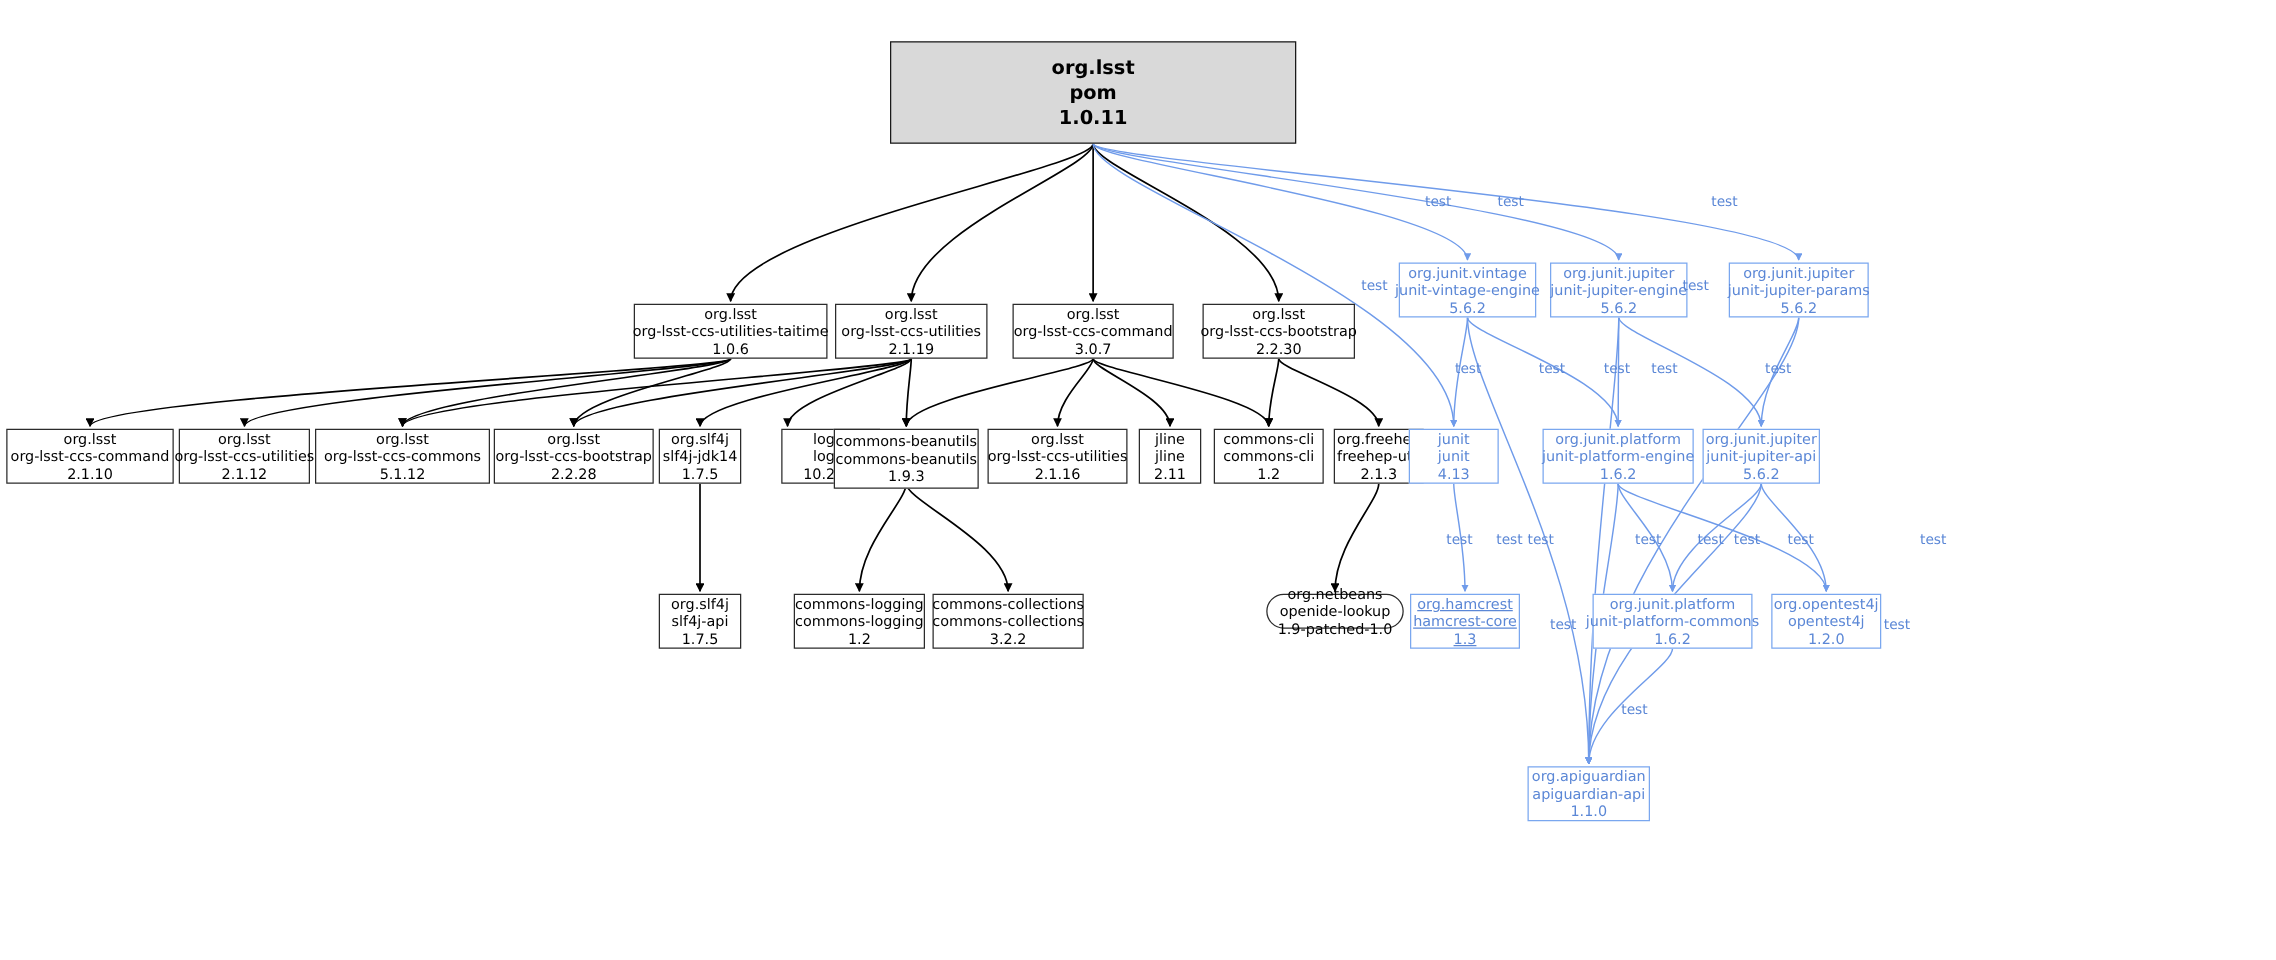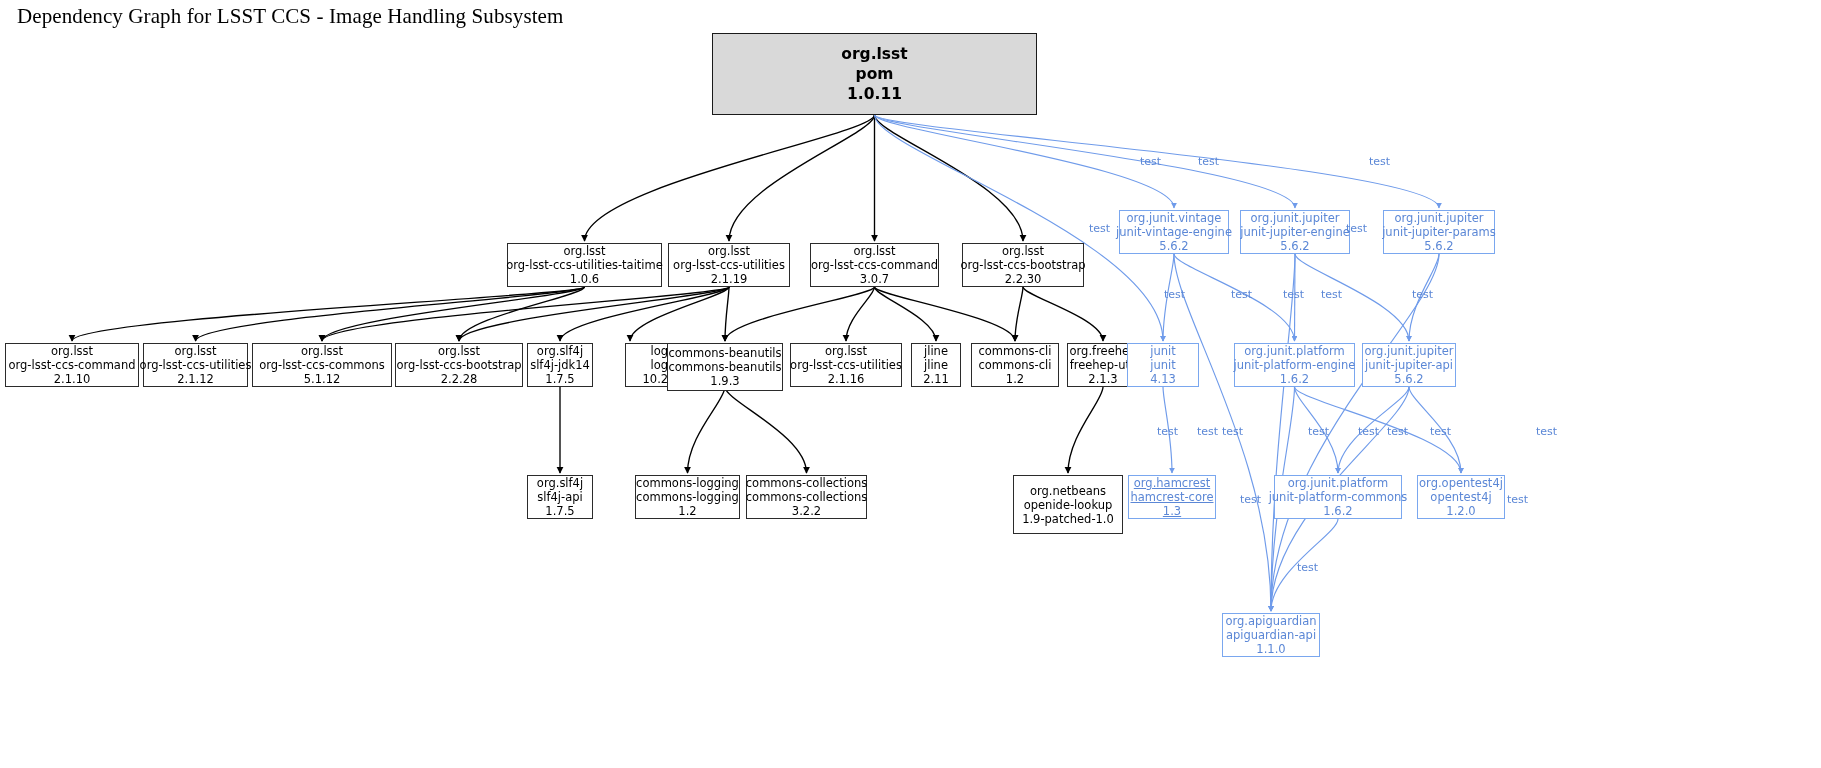"Dependency Graph for LSST CCS" div { html: <div>Dependency Graph for LSST CCS - Image Handling Subsystem</div> -> none }
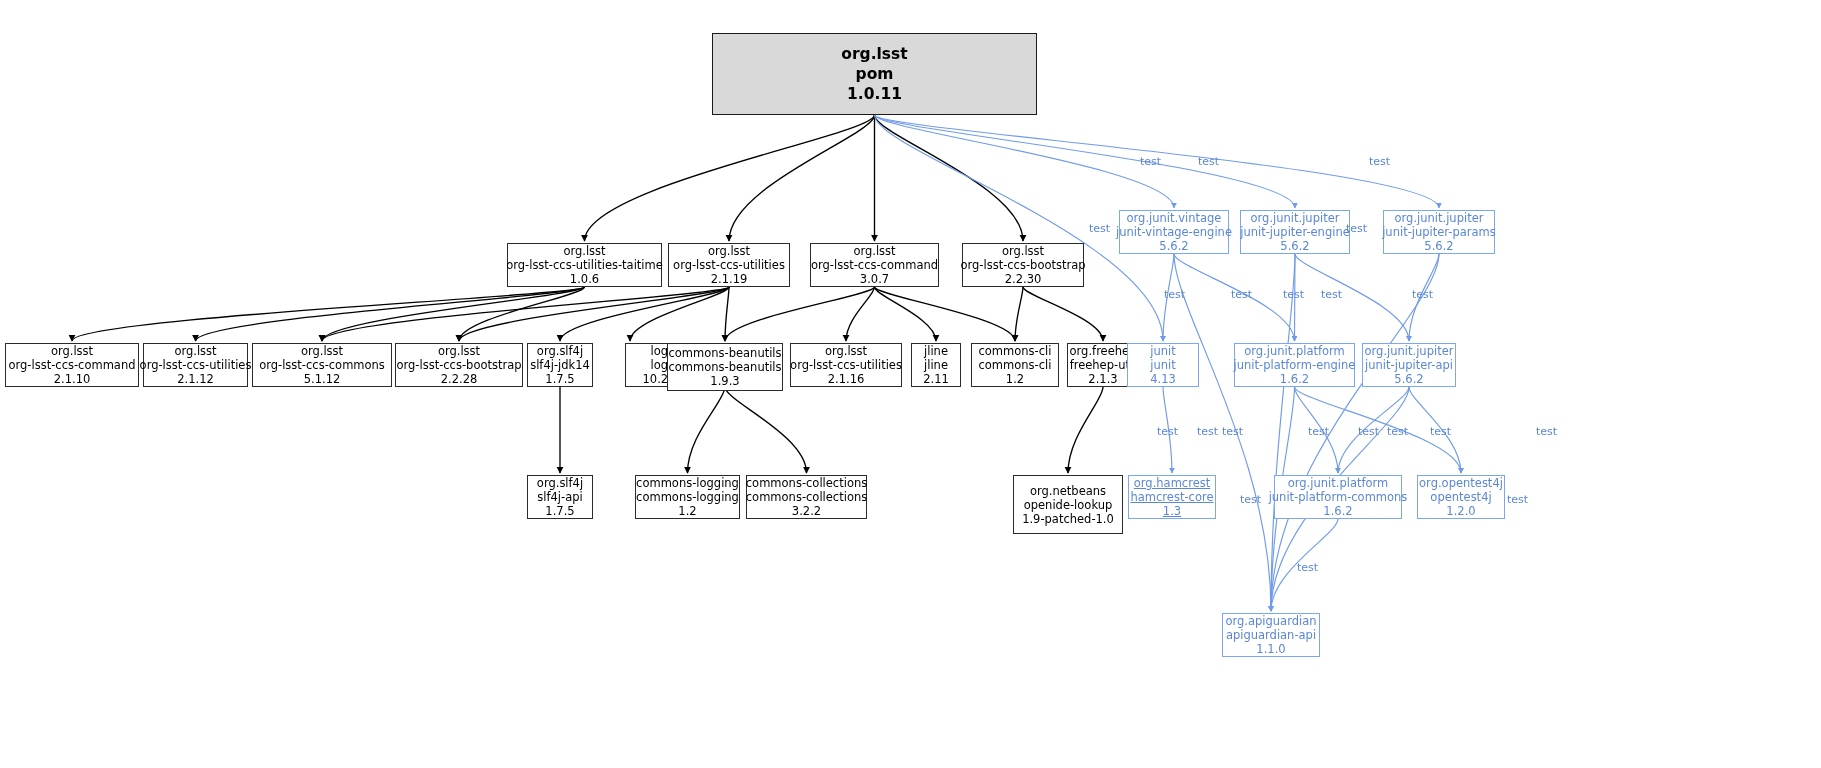"org.netbeans" div.node { border-radius: none -> 19px; height: 59px -> 28px }
